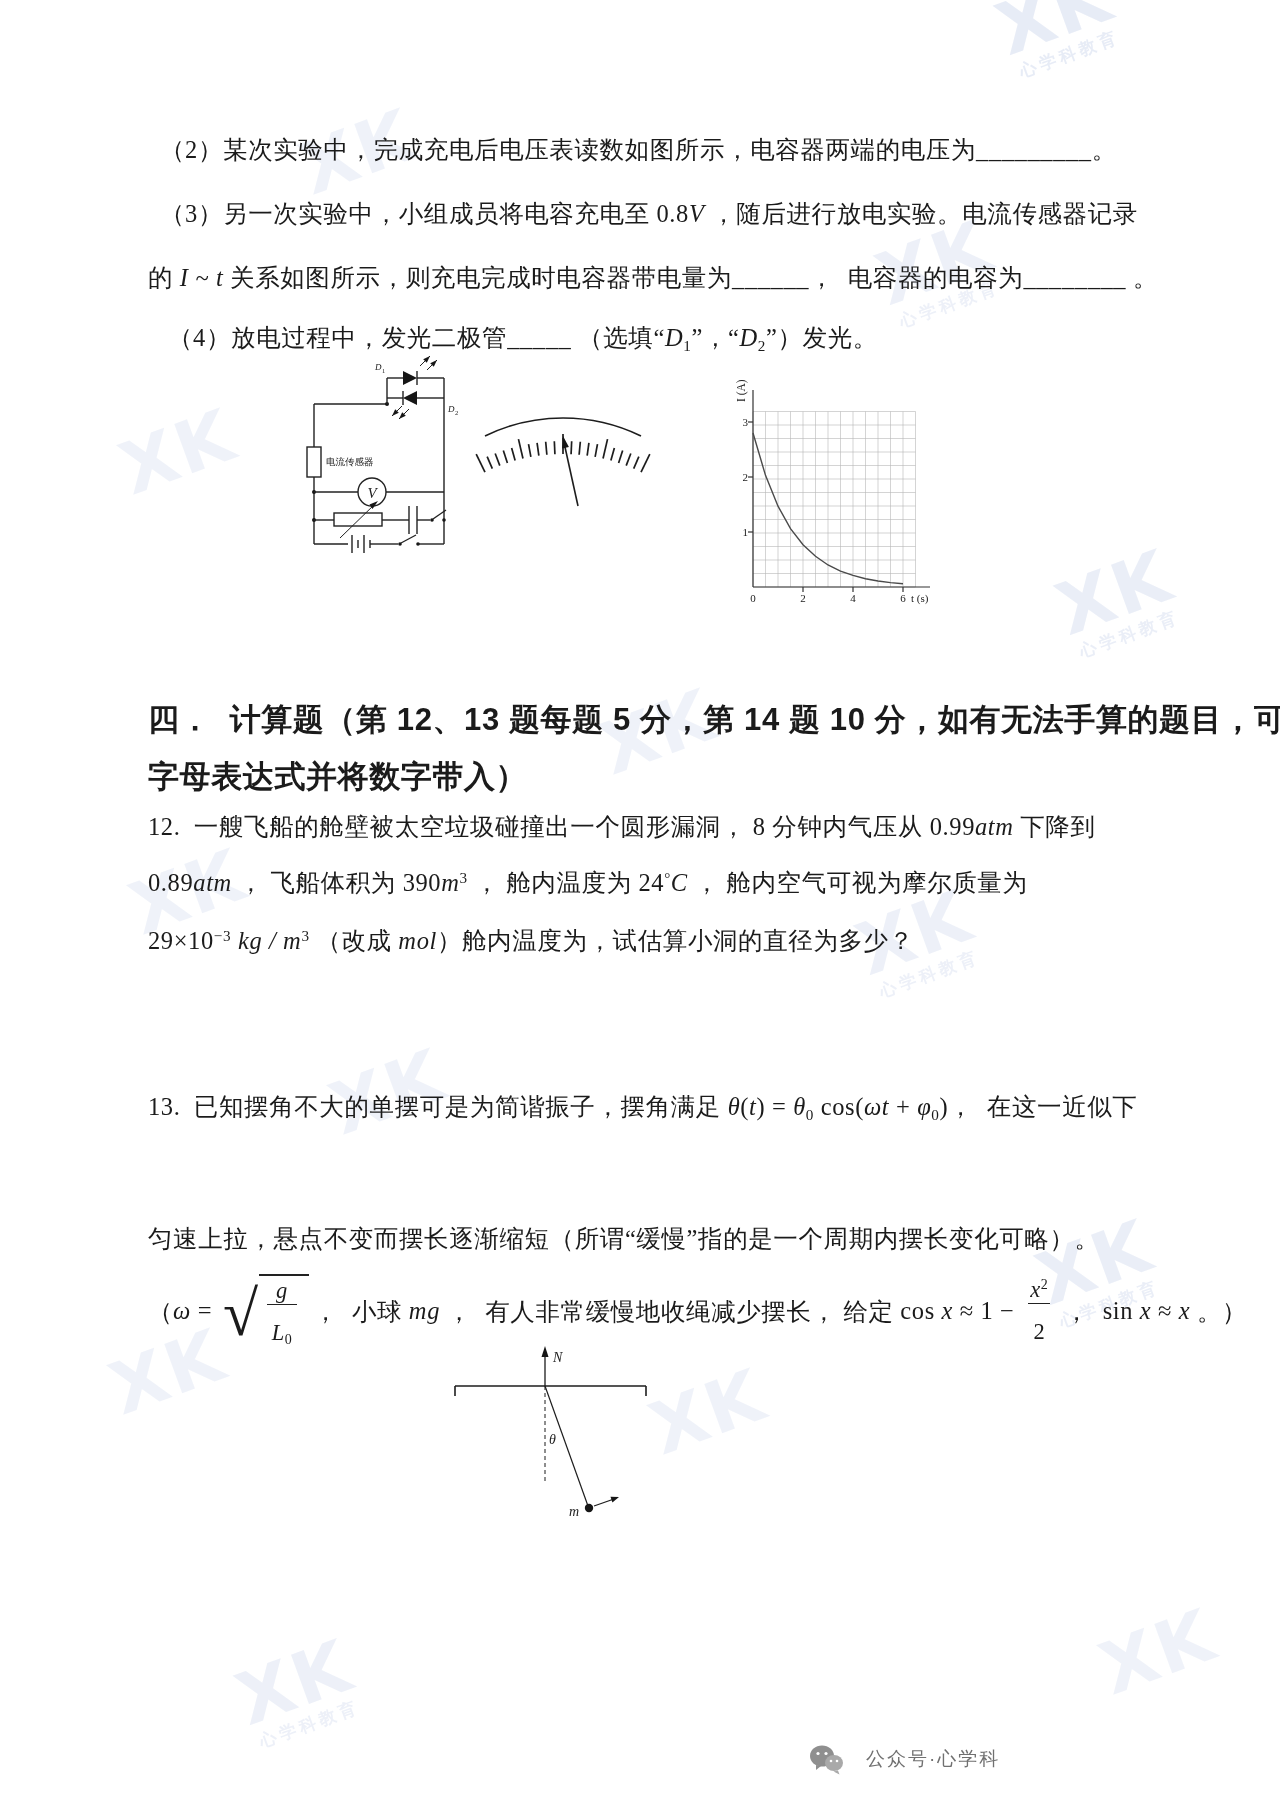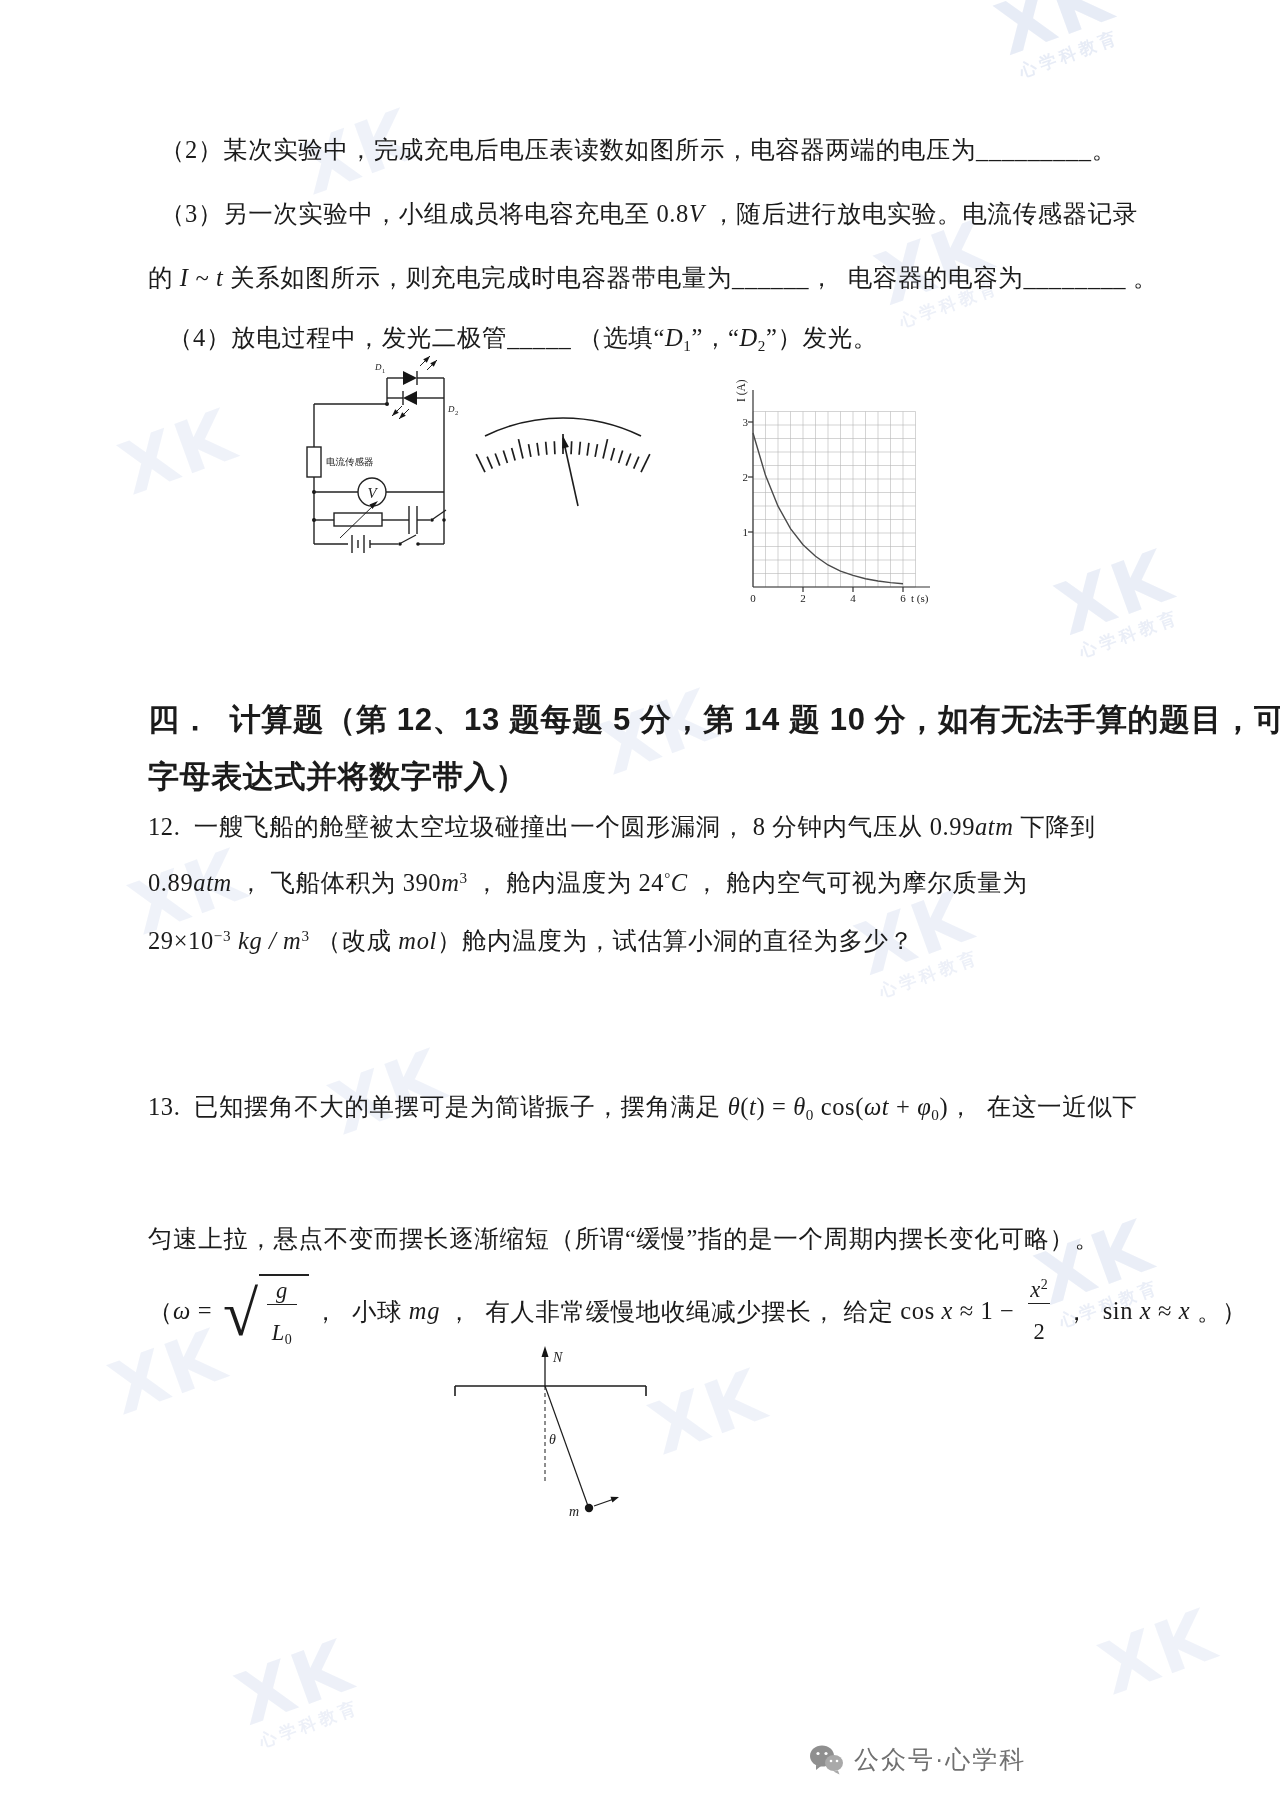"公众号·心学科" .footer { font-size: 25px -> 19px; gap: 10px -> 22px }
